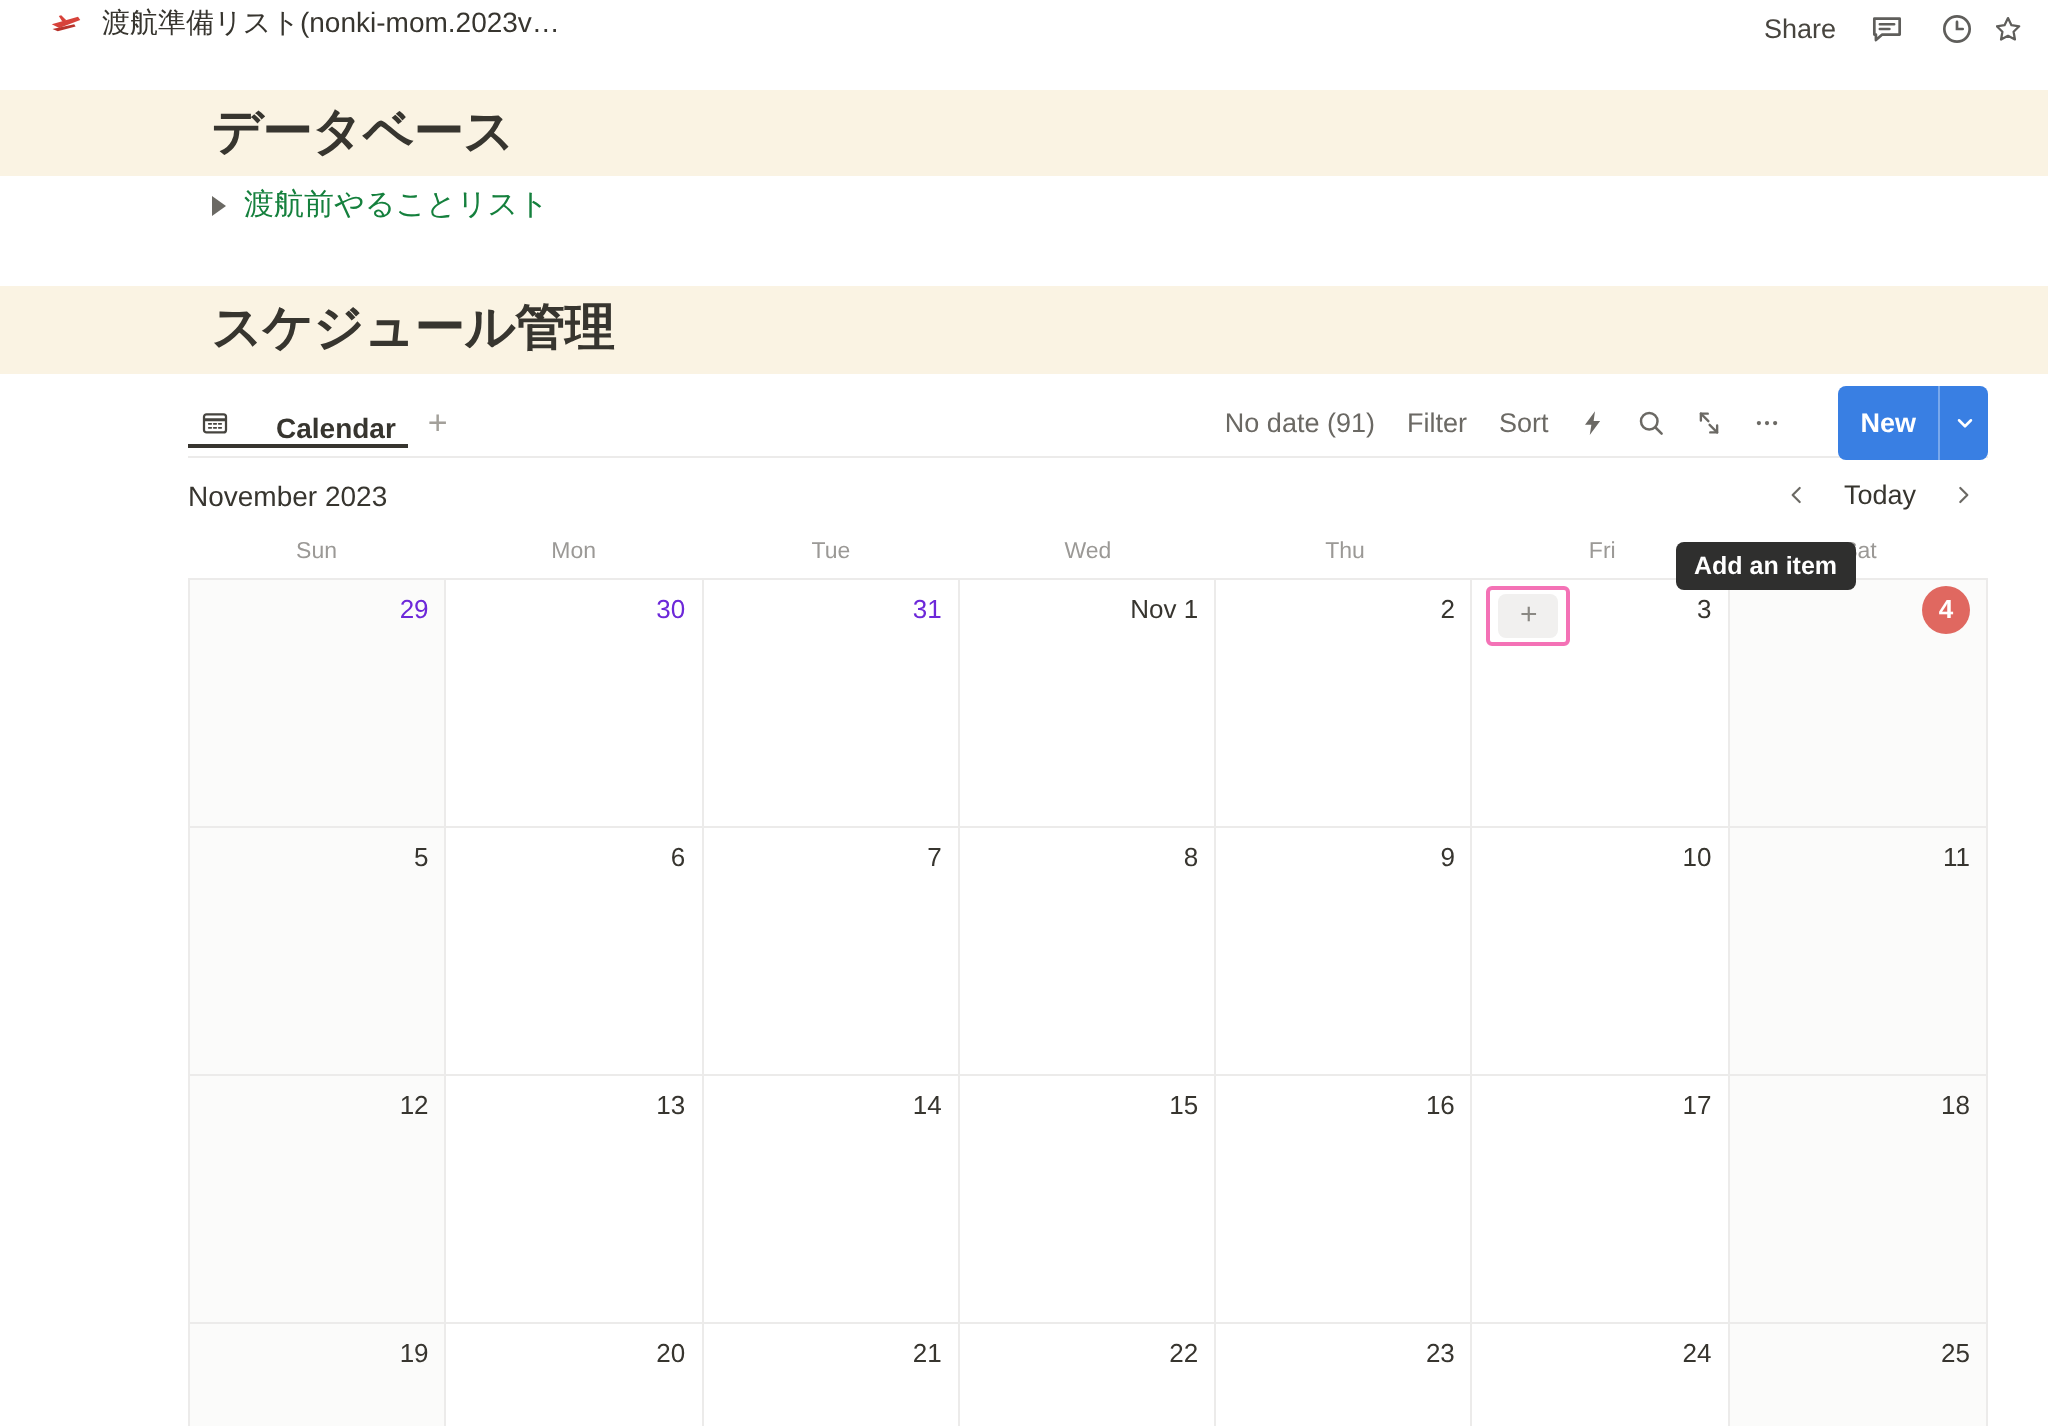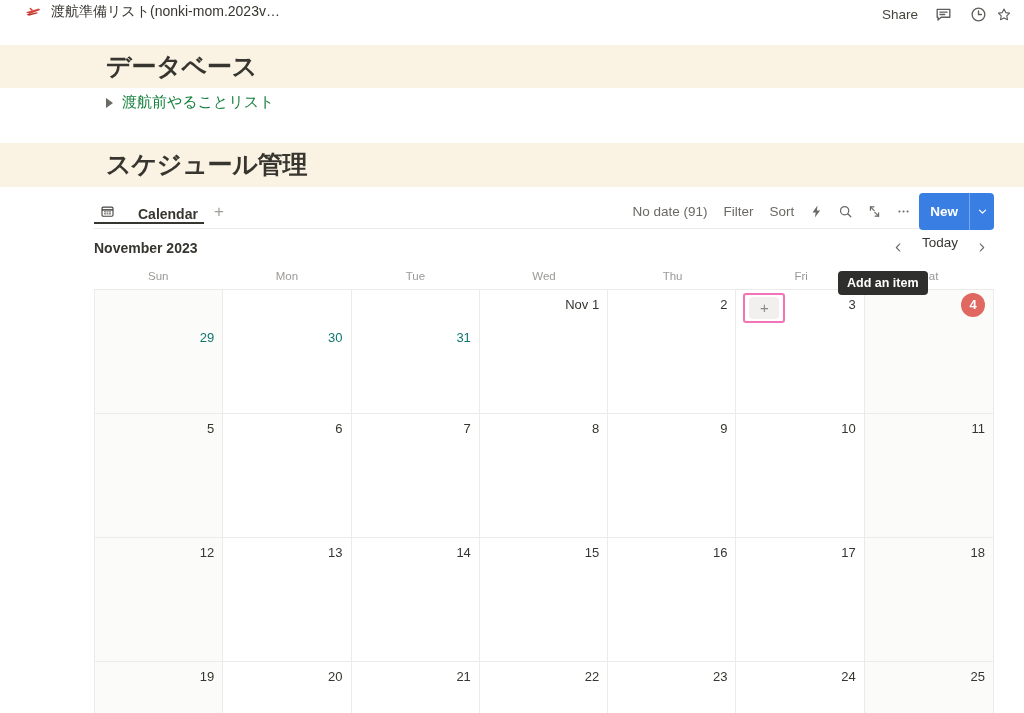"New" .new-btn { margin-left: 0 -> 20px }
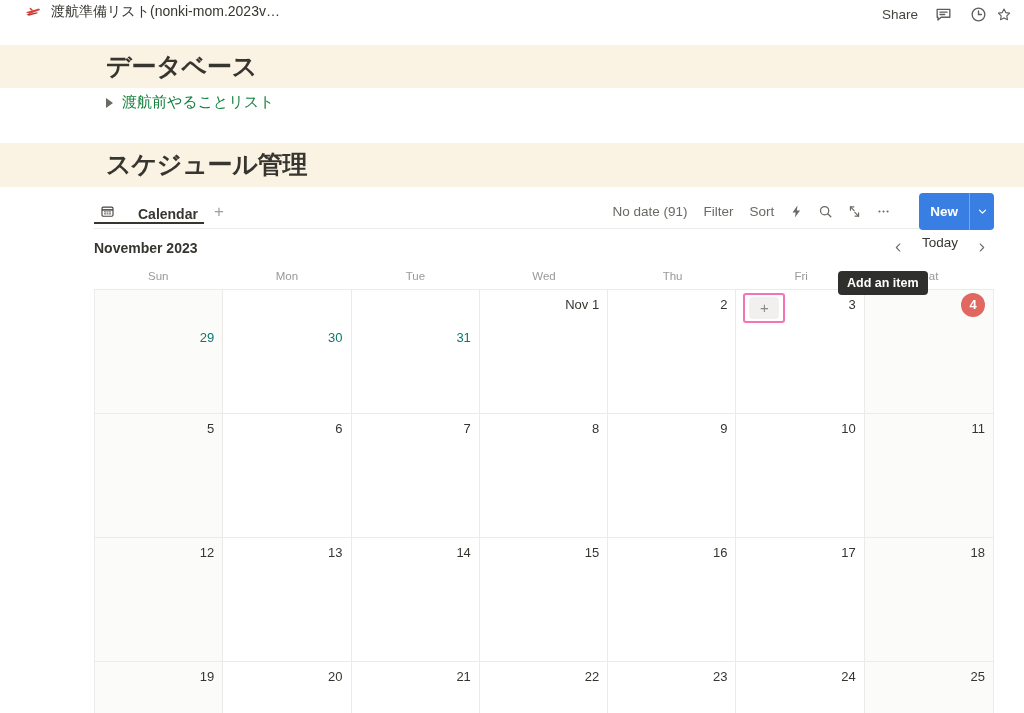"November 2023" .month-label { font-weight: 700 -> 400 }
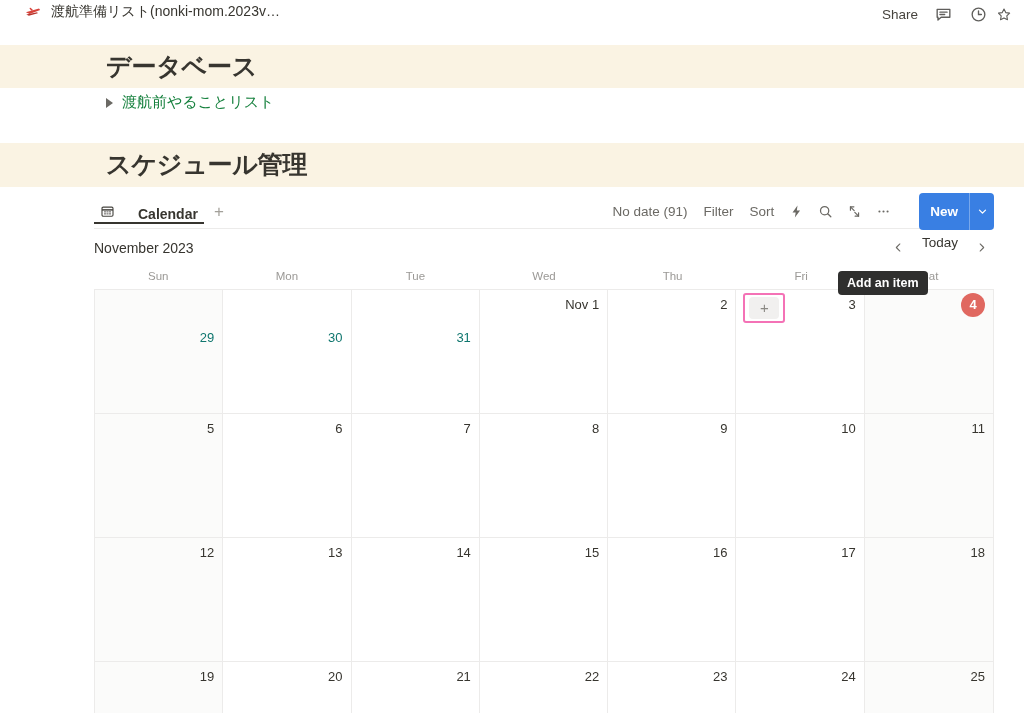"Today" .month-nav { align-items: flex-start -> center }
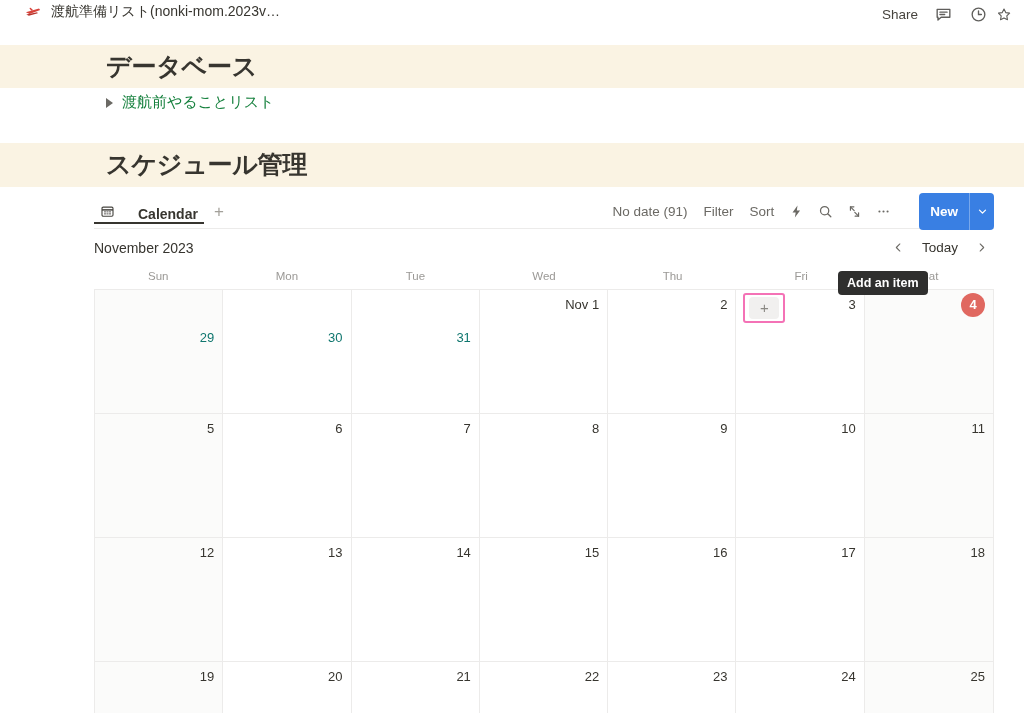"29" .day-num.muted { color: #0f766e -> #6d28d9; margin-top: 33px -> none }
